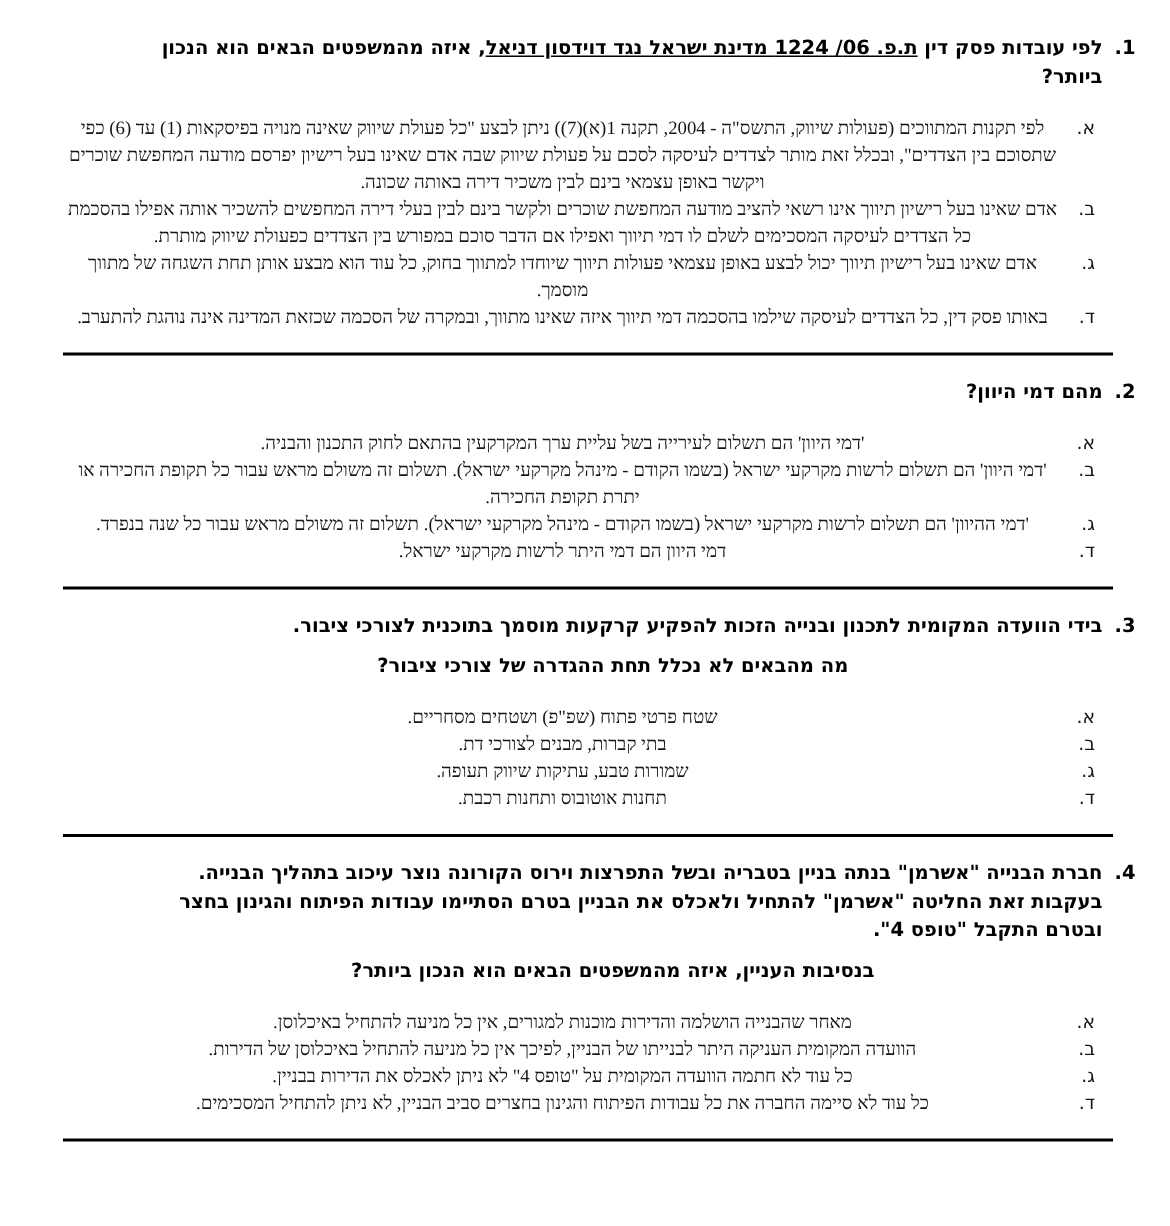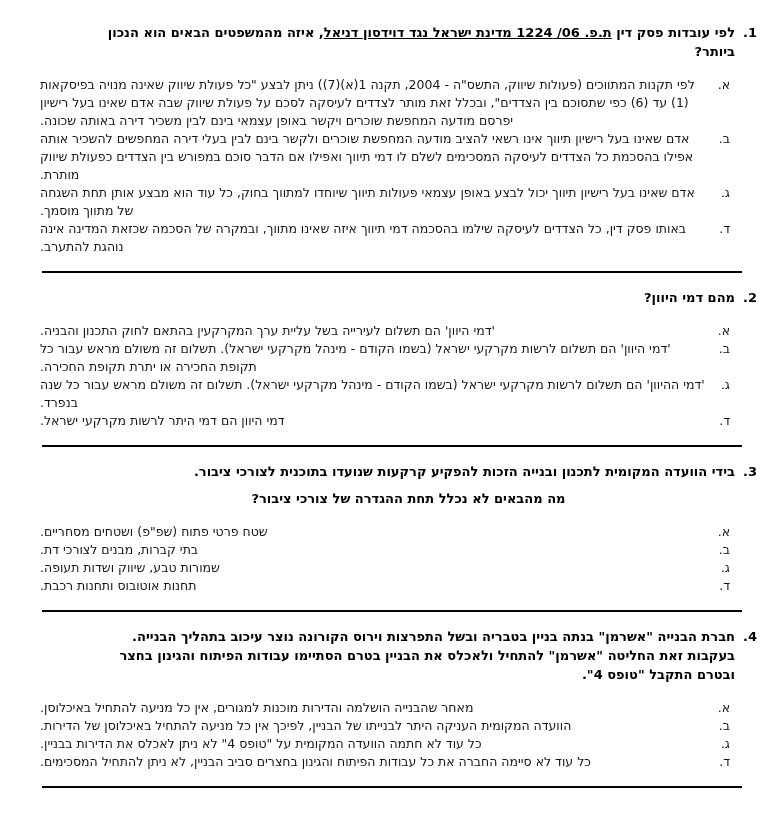"לפי תקנות המתווכים (פעולות שיווק," .opt-text { font-family: none -> Liberation Serif, serif; text-align: left -> center }
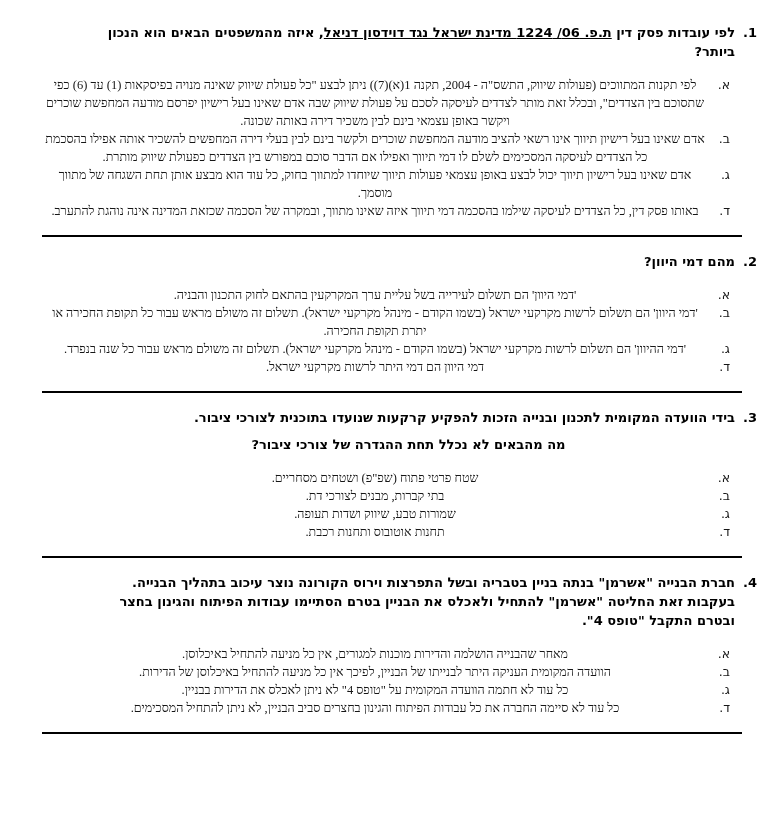"בידי הוועדה המקומית לתכנון ובנייה" p { text: שנועדו -> מוסמך }
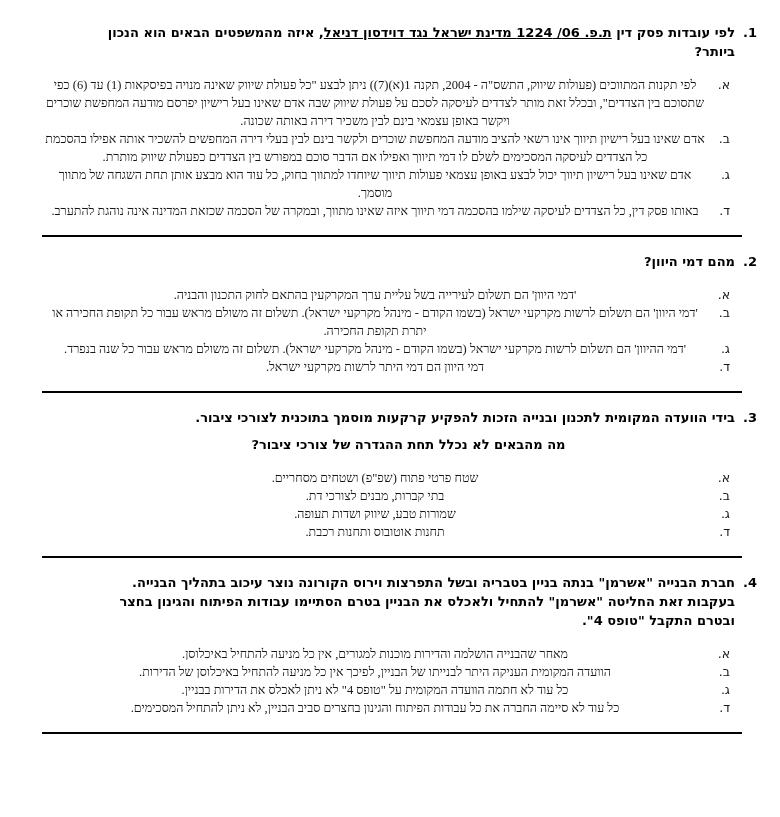"שמורות טבע, שיווק ושדות תעופה." div.opt-text { text: שיווק ושדות -> עתיקות שיווק }
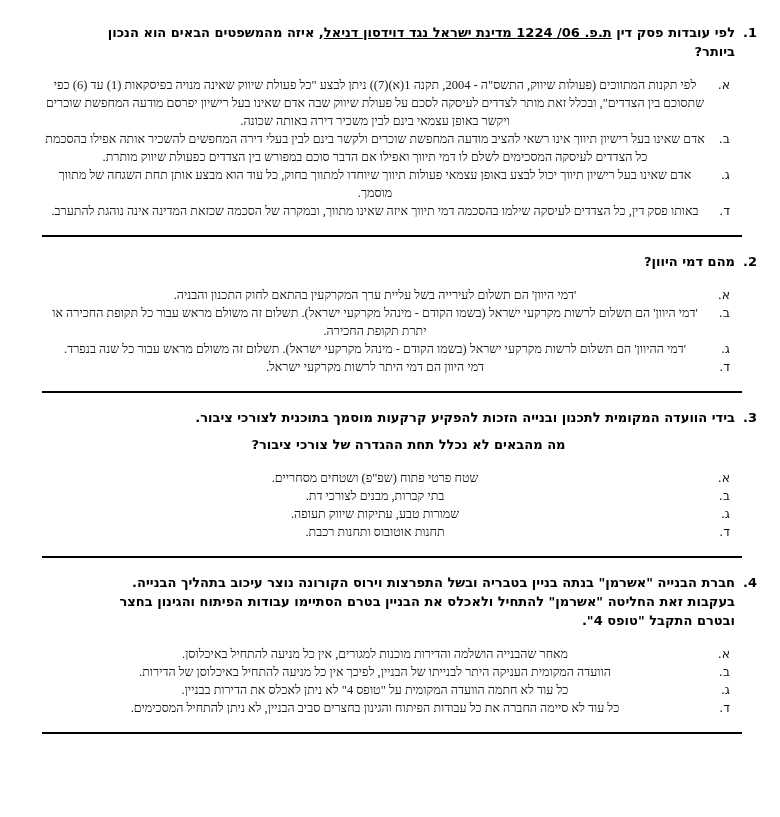"בנסיבות העניין, איזה מהמשפטים הבאים" p { html: none -> <p>בנסיבות העניין, איזה מהמשפטים הבאים הוא הנכון ביותר?</p> }
